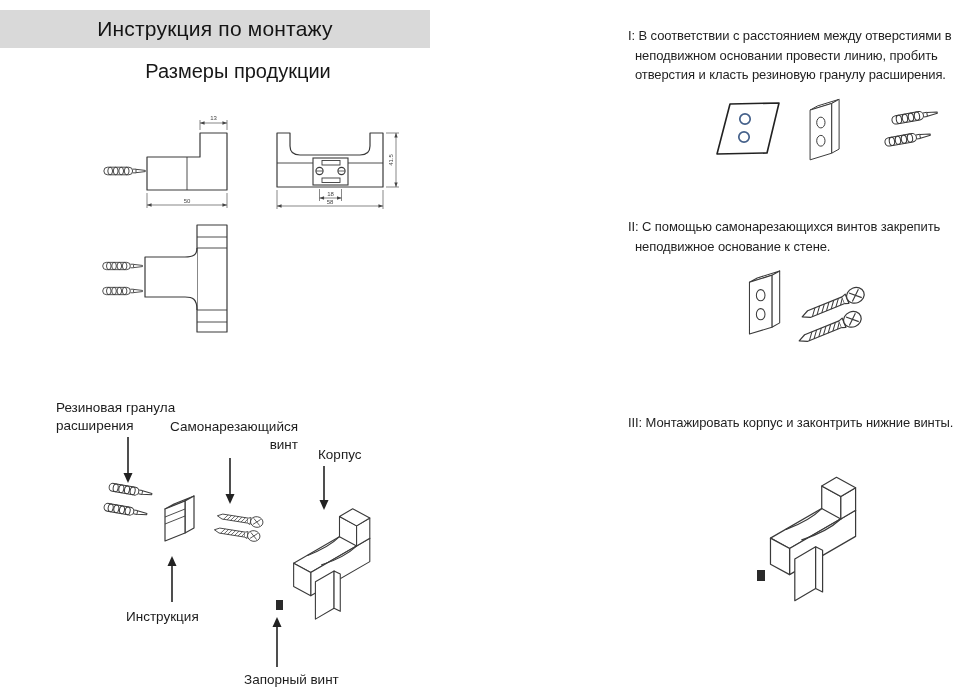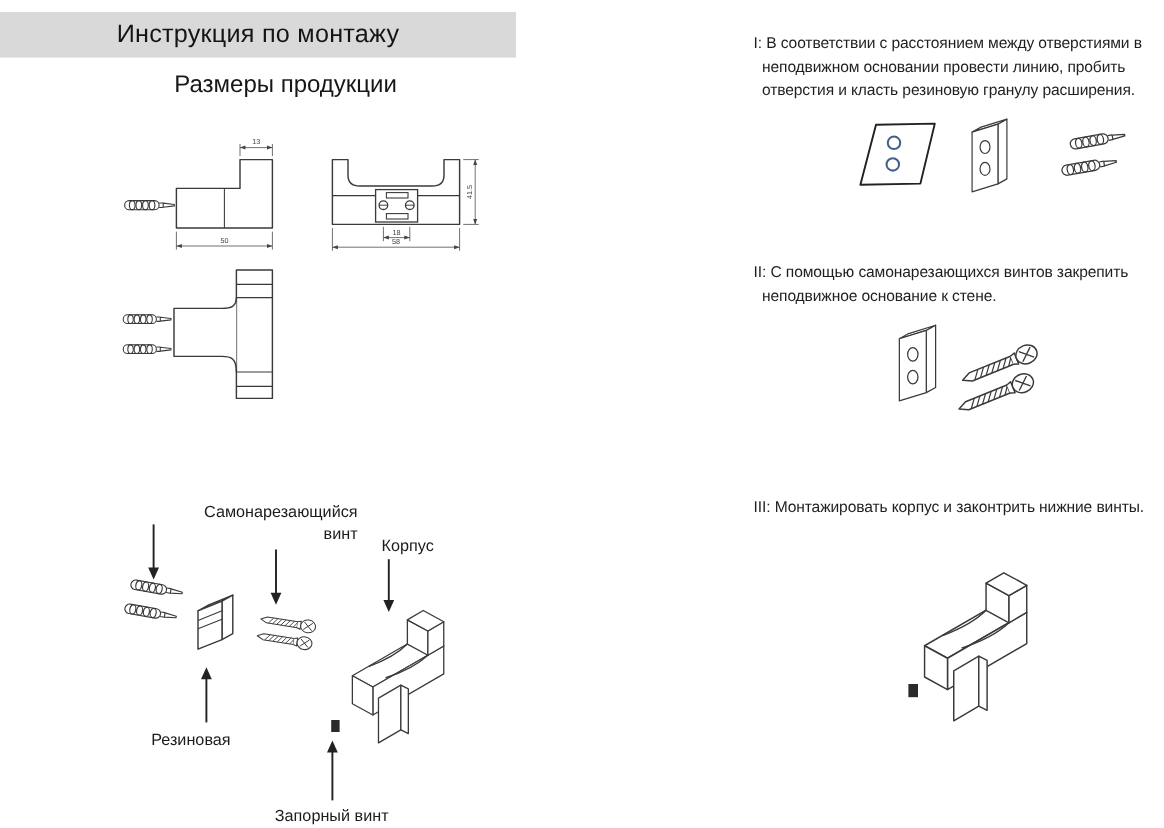"Резиновая гранула расширения" div.lbl { html: none -> <div>Резиновая гранула расширения</div> }
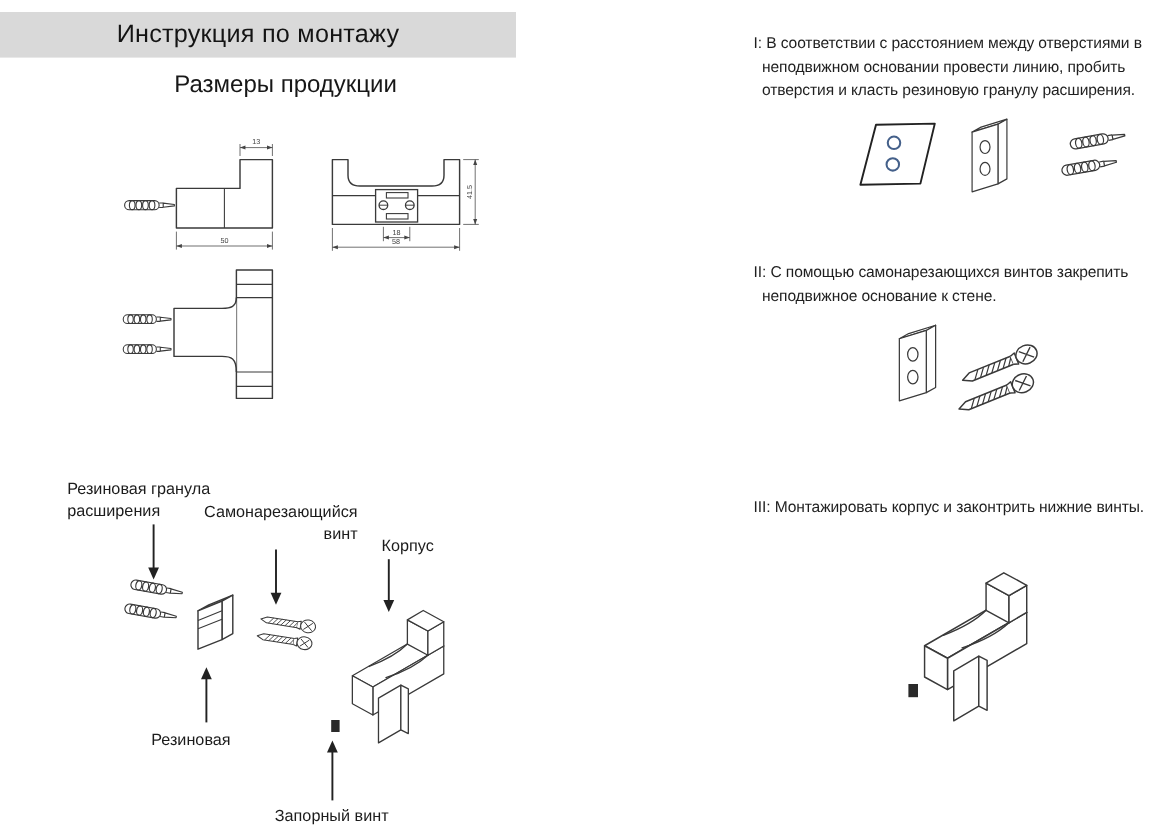"Резиновая" div.lbl { text: Резиновая -> Инструкция }
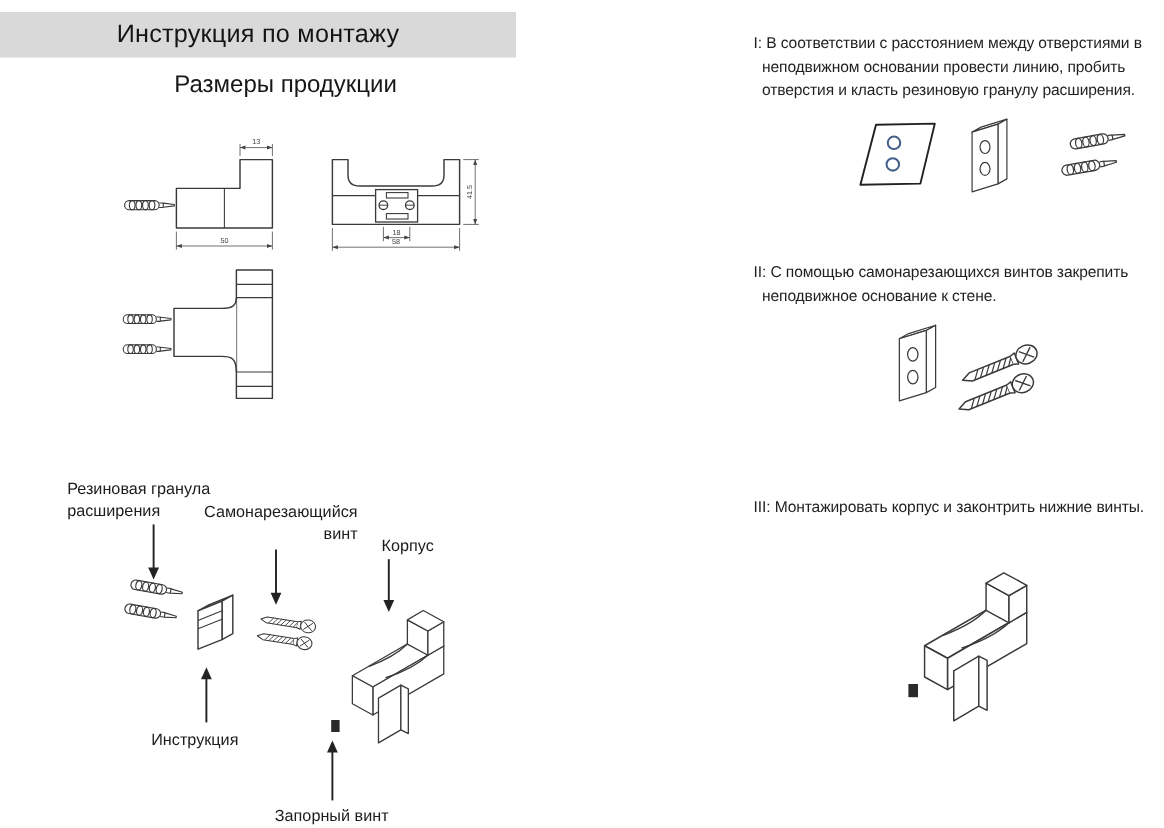"Запорный винт" div.lbl { left: 229px -> 244px }
